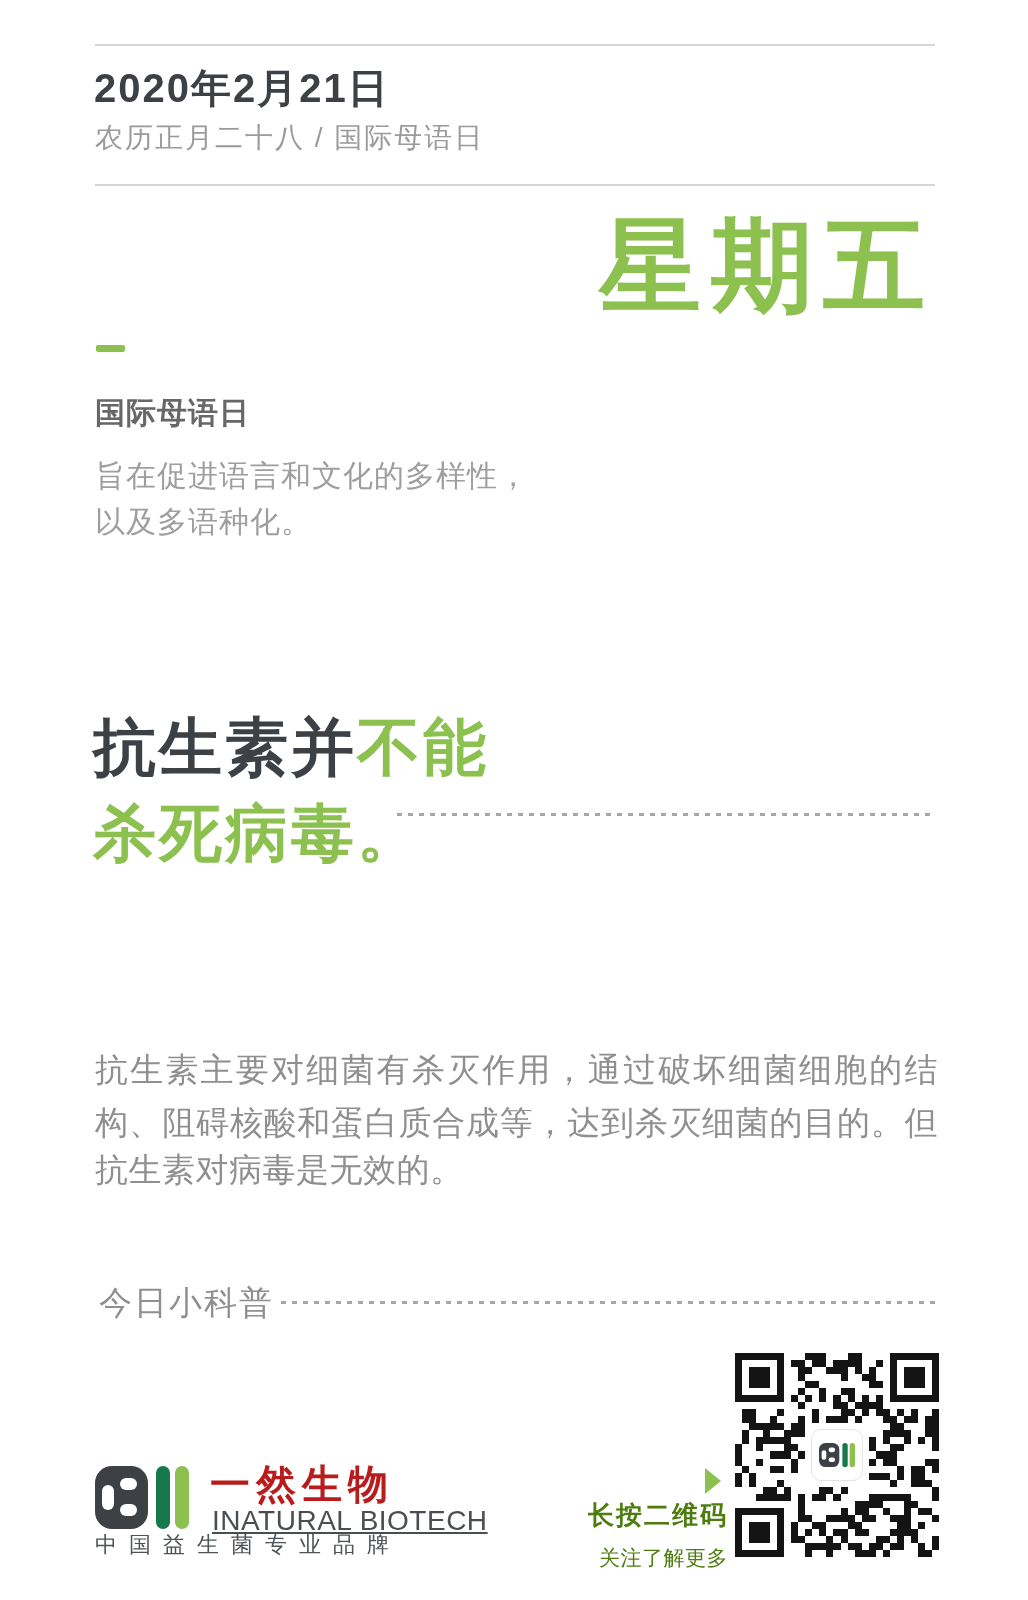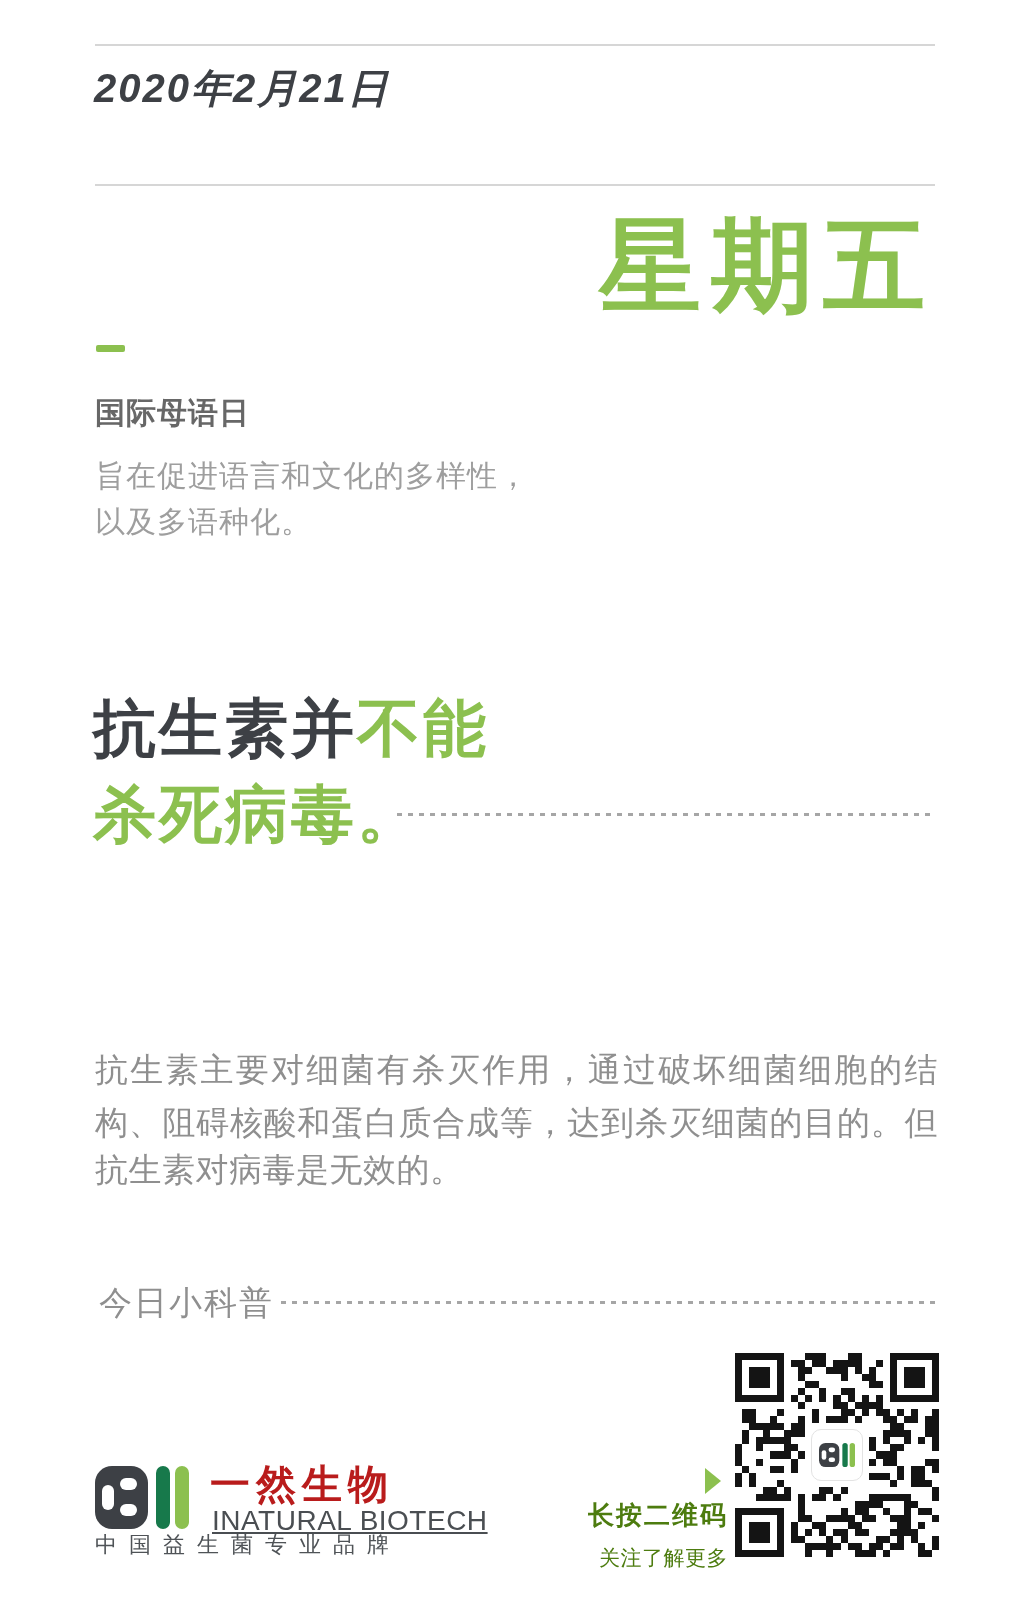"2020年2月21日" .date { font-style: italic -> none }
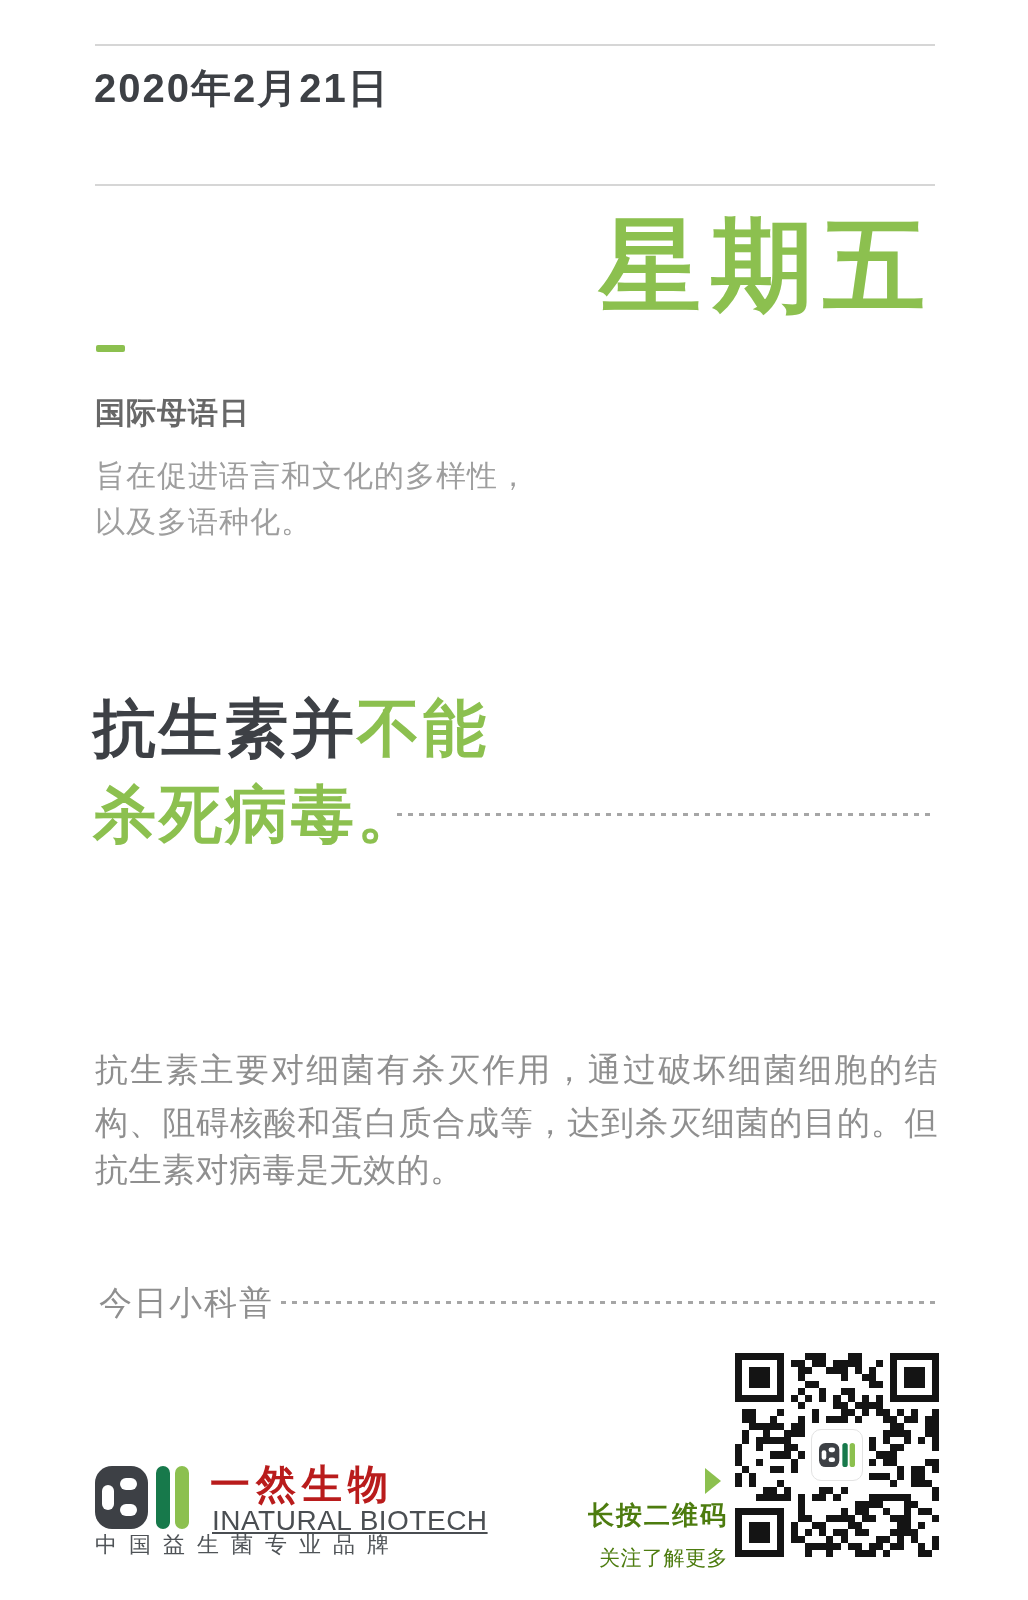"农历正月二十八 / 国际母语日" div.lunar { html: none -> <div>农历正月二十八 / 国际母语日</div> }
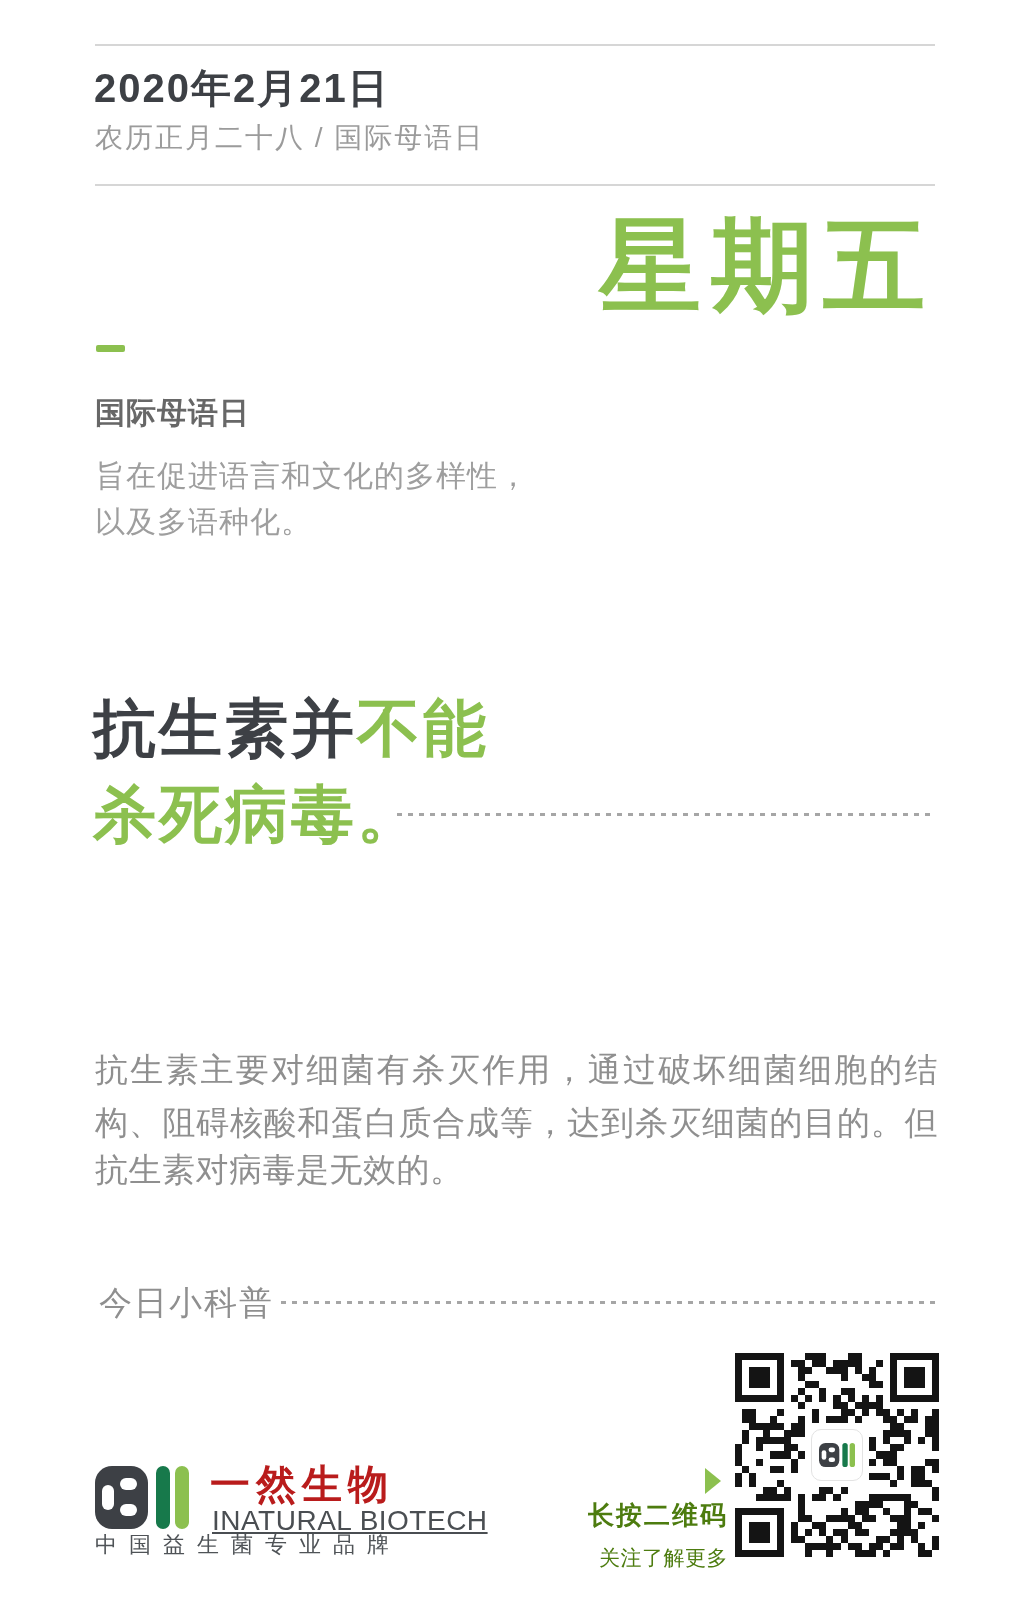"抗生素并不能" .headline { margin-top: none -> 19px }
